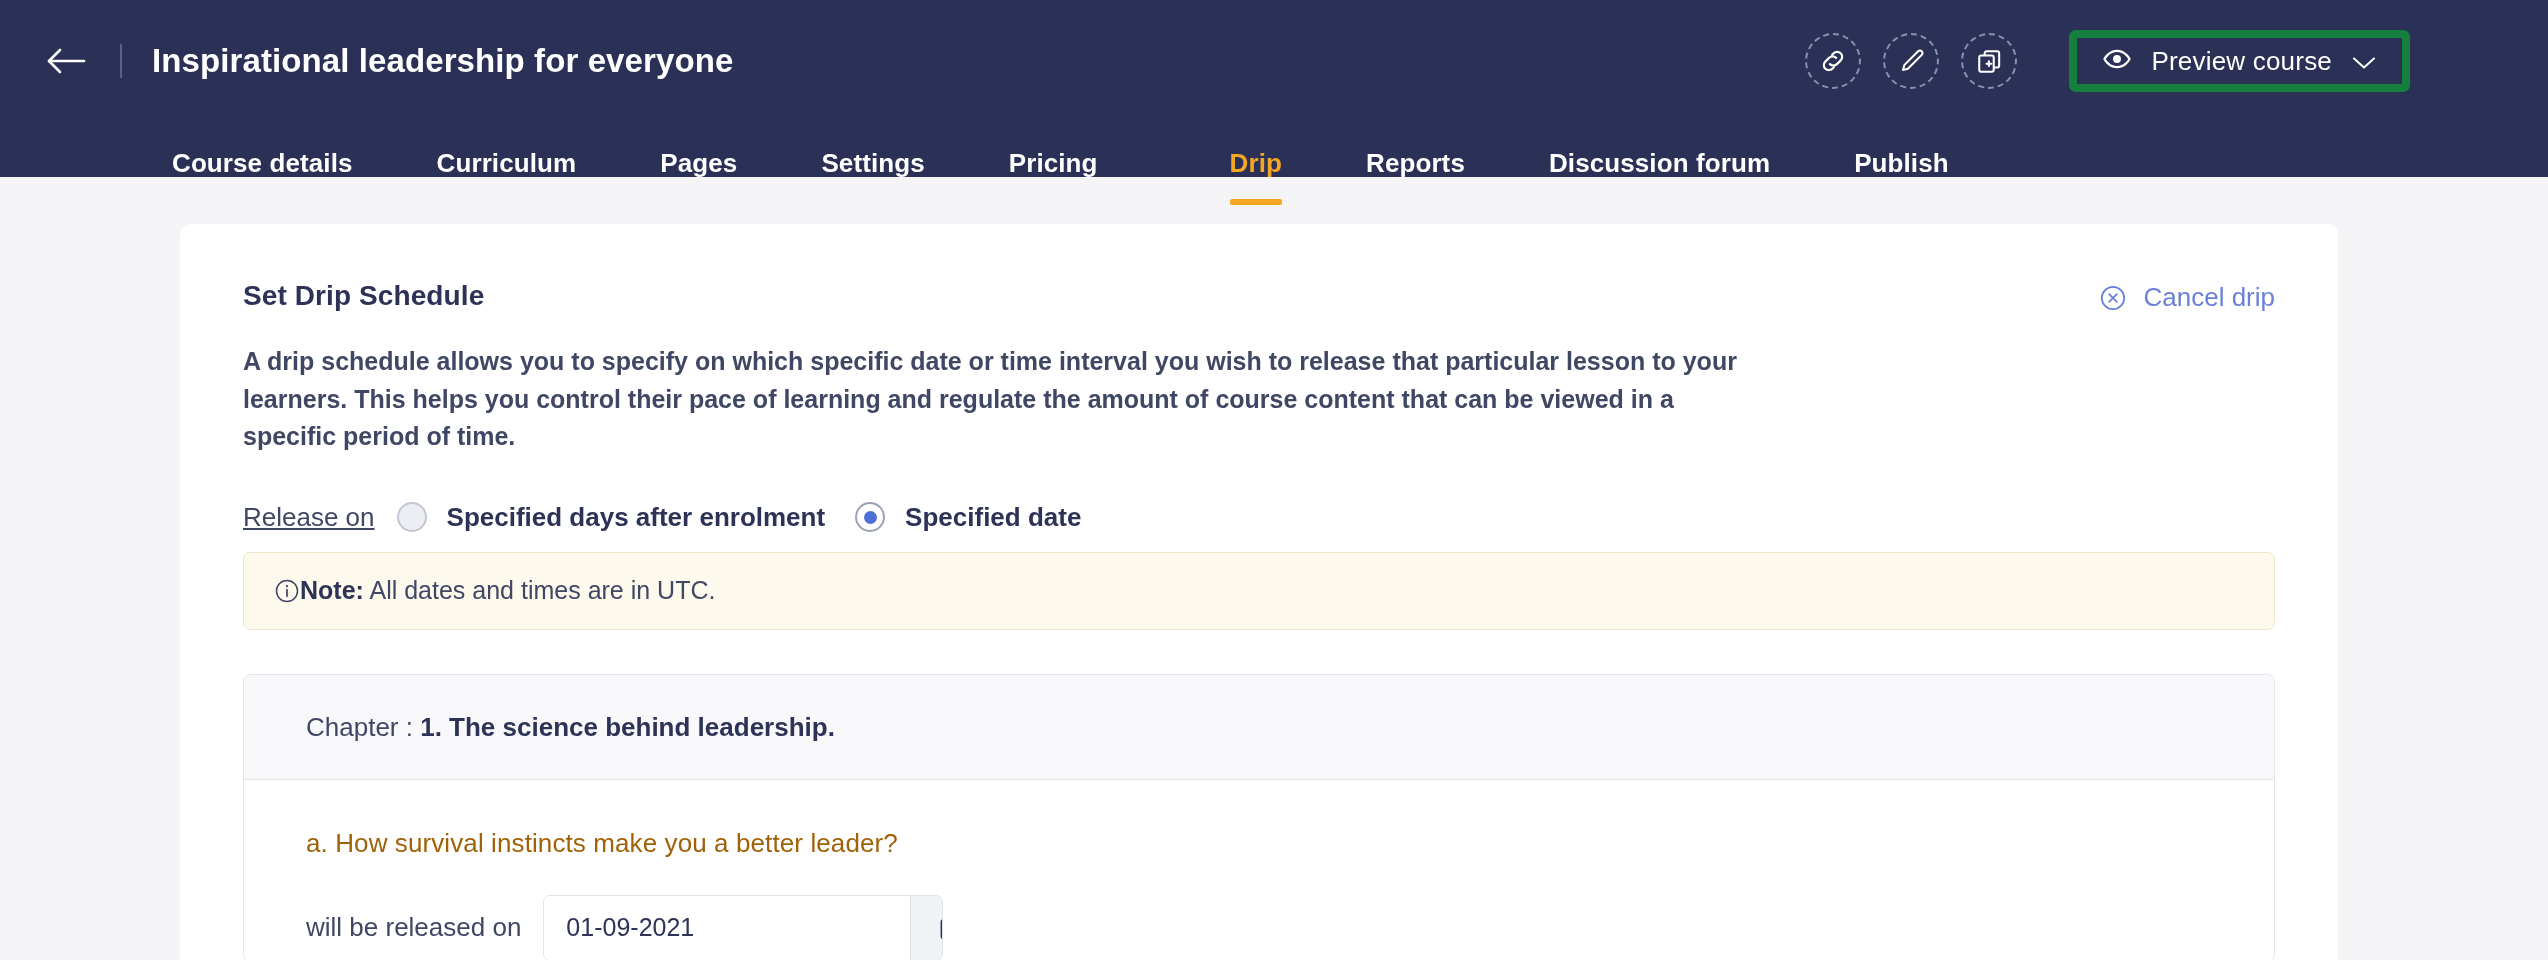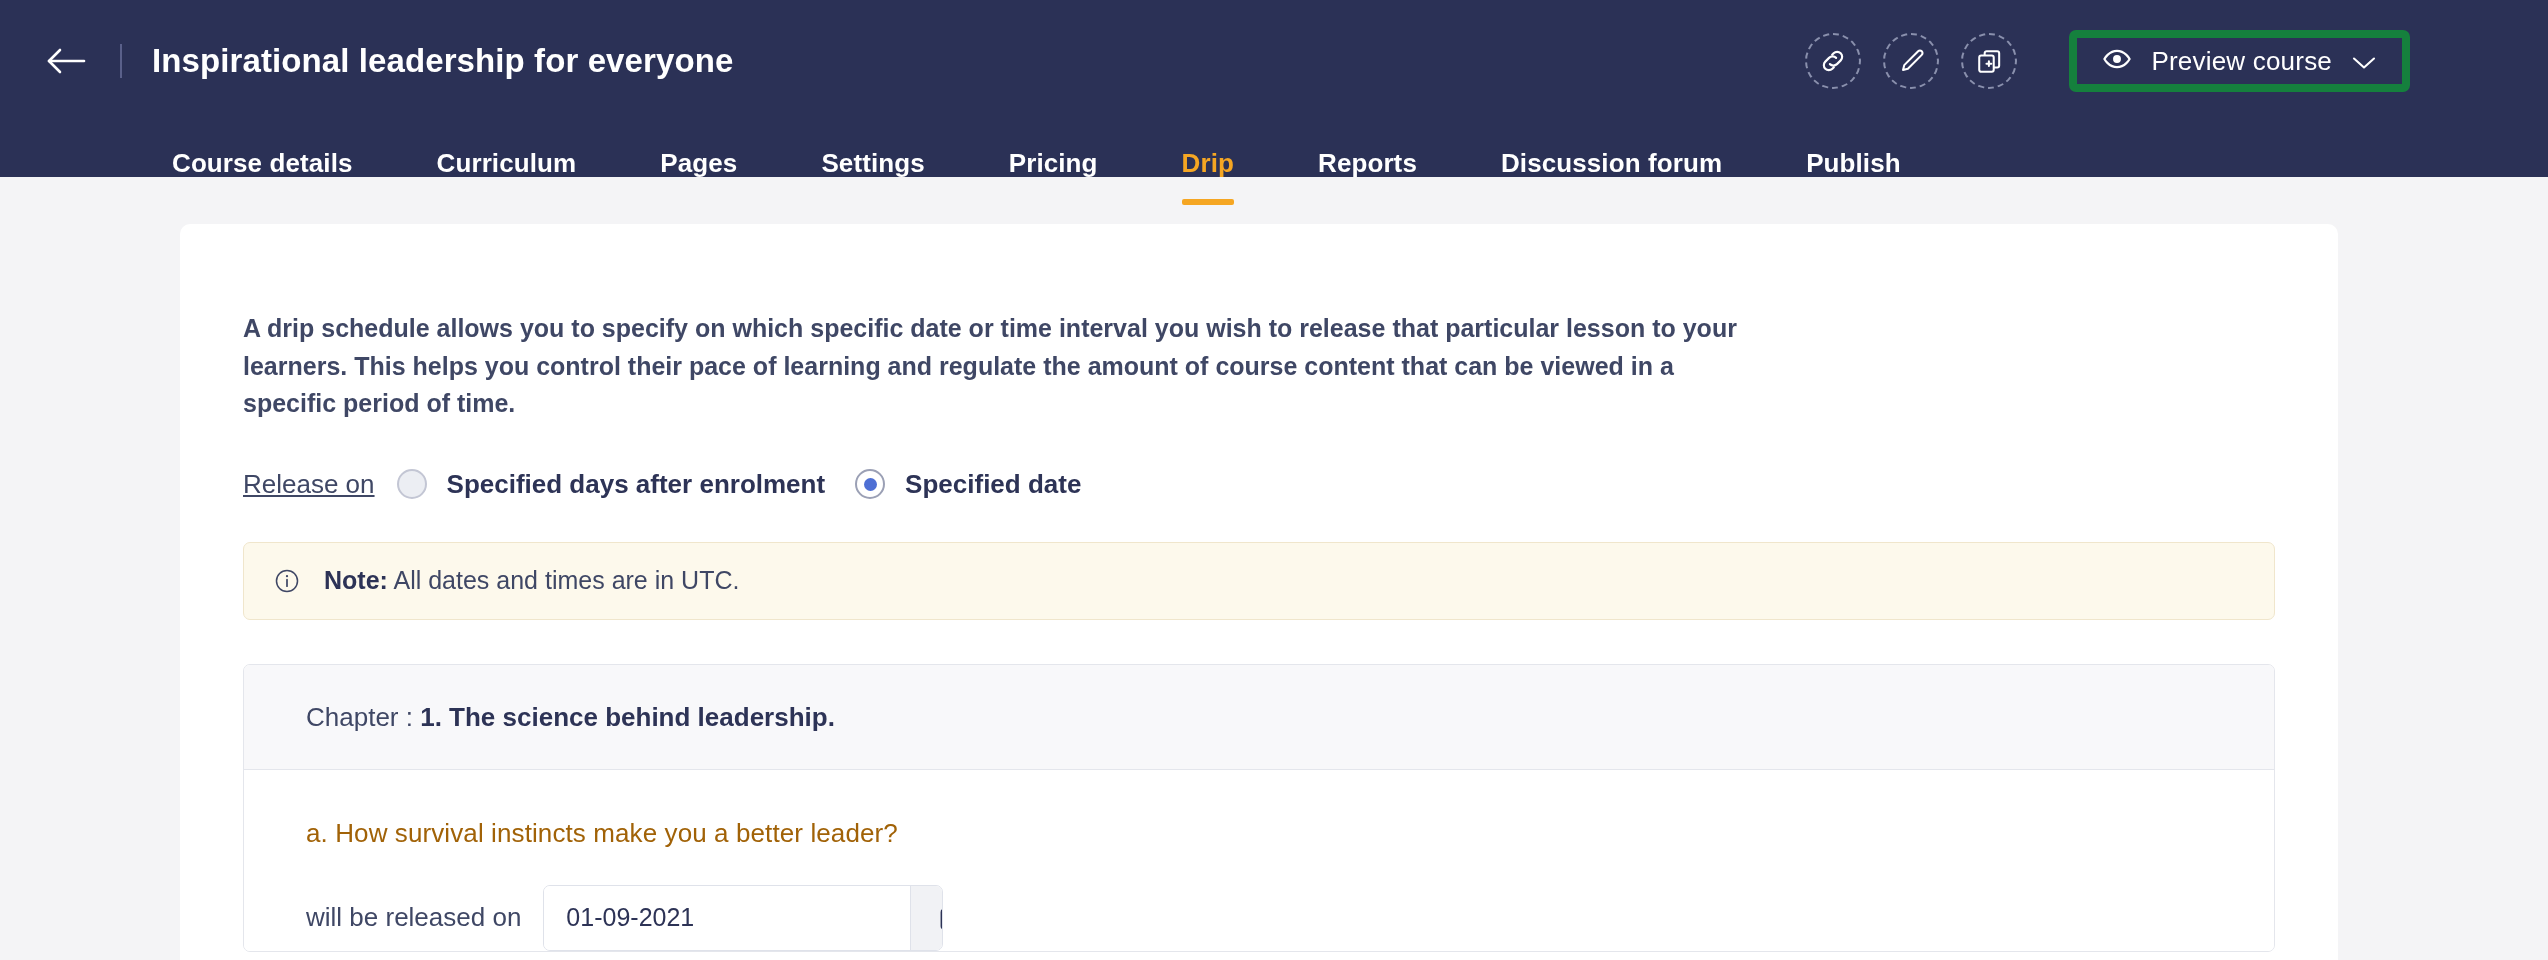"Drip" .tab.active { margin-left: none -> 48px }
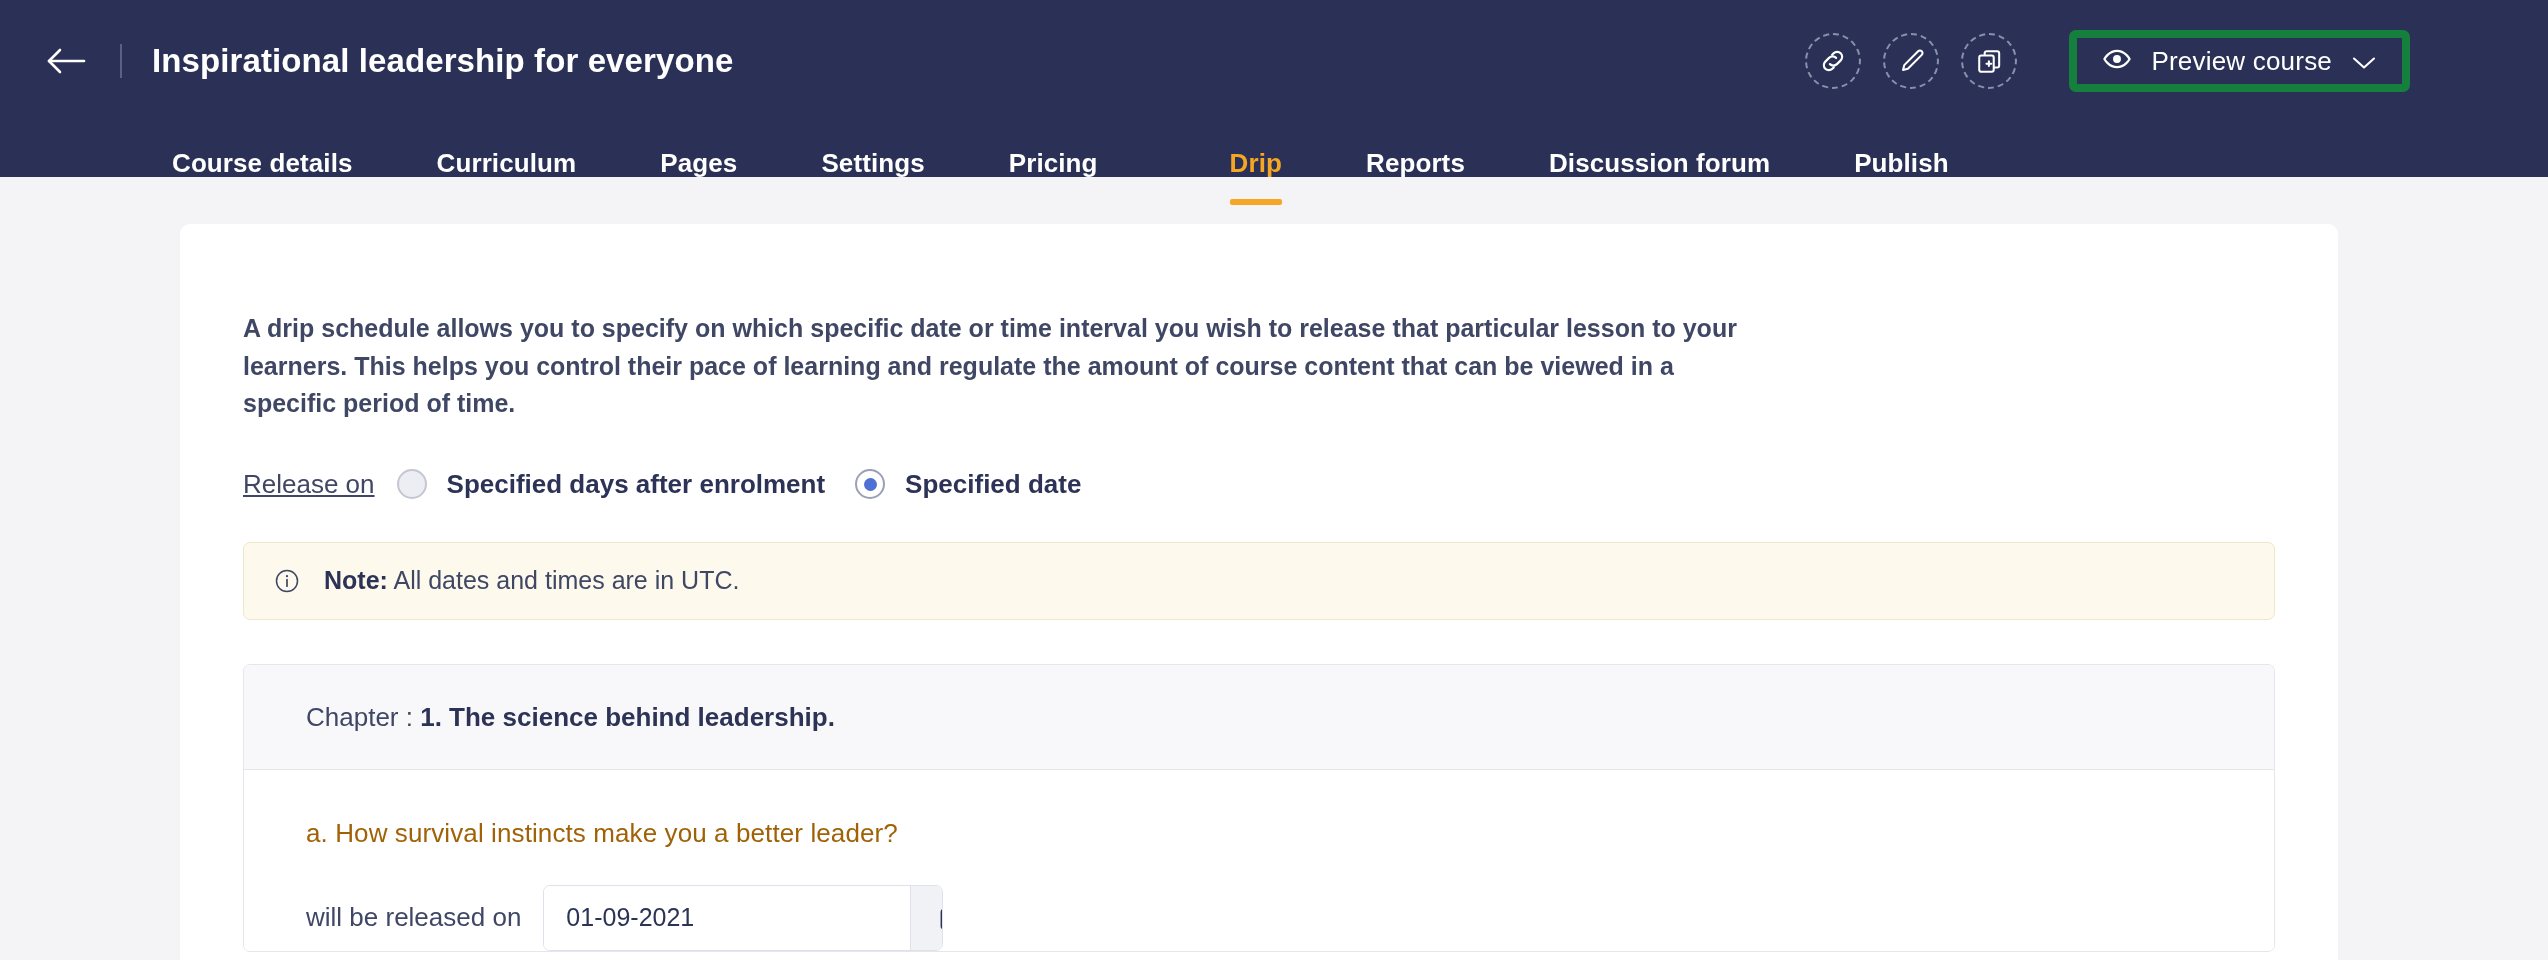"Set Drip Schedule" div.card-head { html: none -> <div> <div>Set Drip Schedule</div> <div> <span> <svg> <circle></circle> <path></path> </svg> </span> <span>Cancel drip</span> </div> </div> }
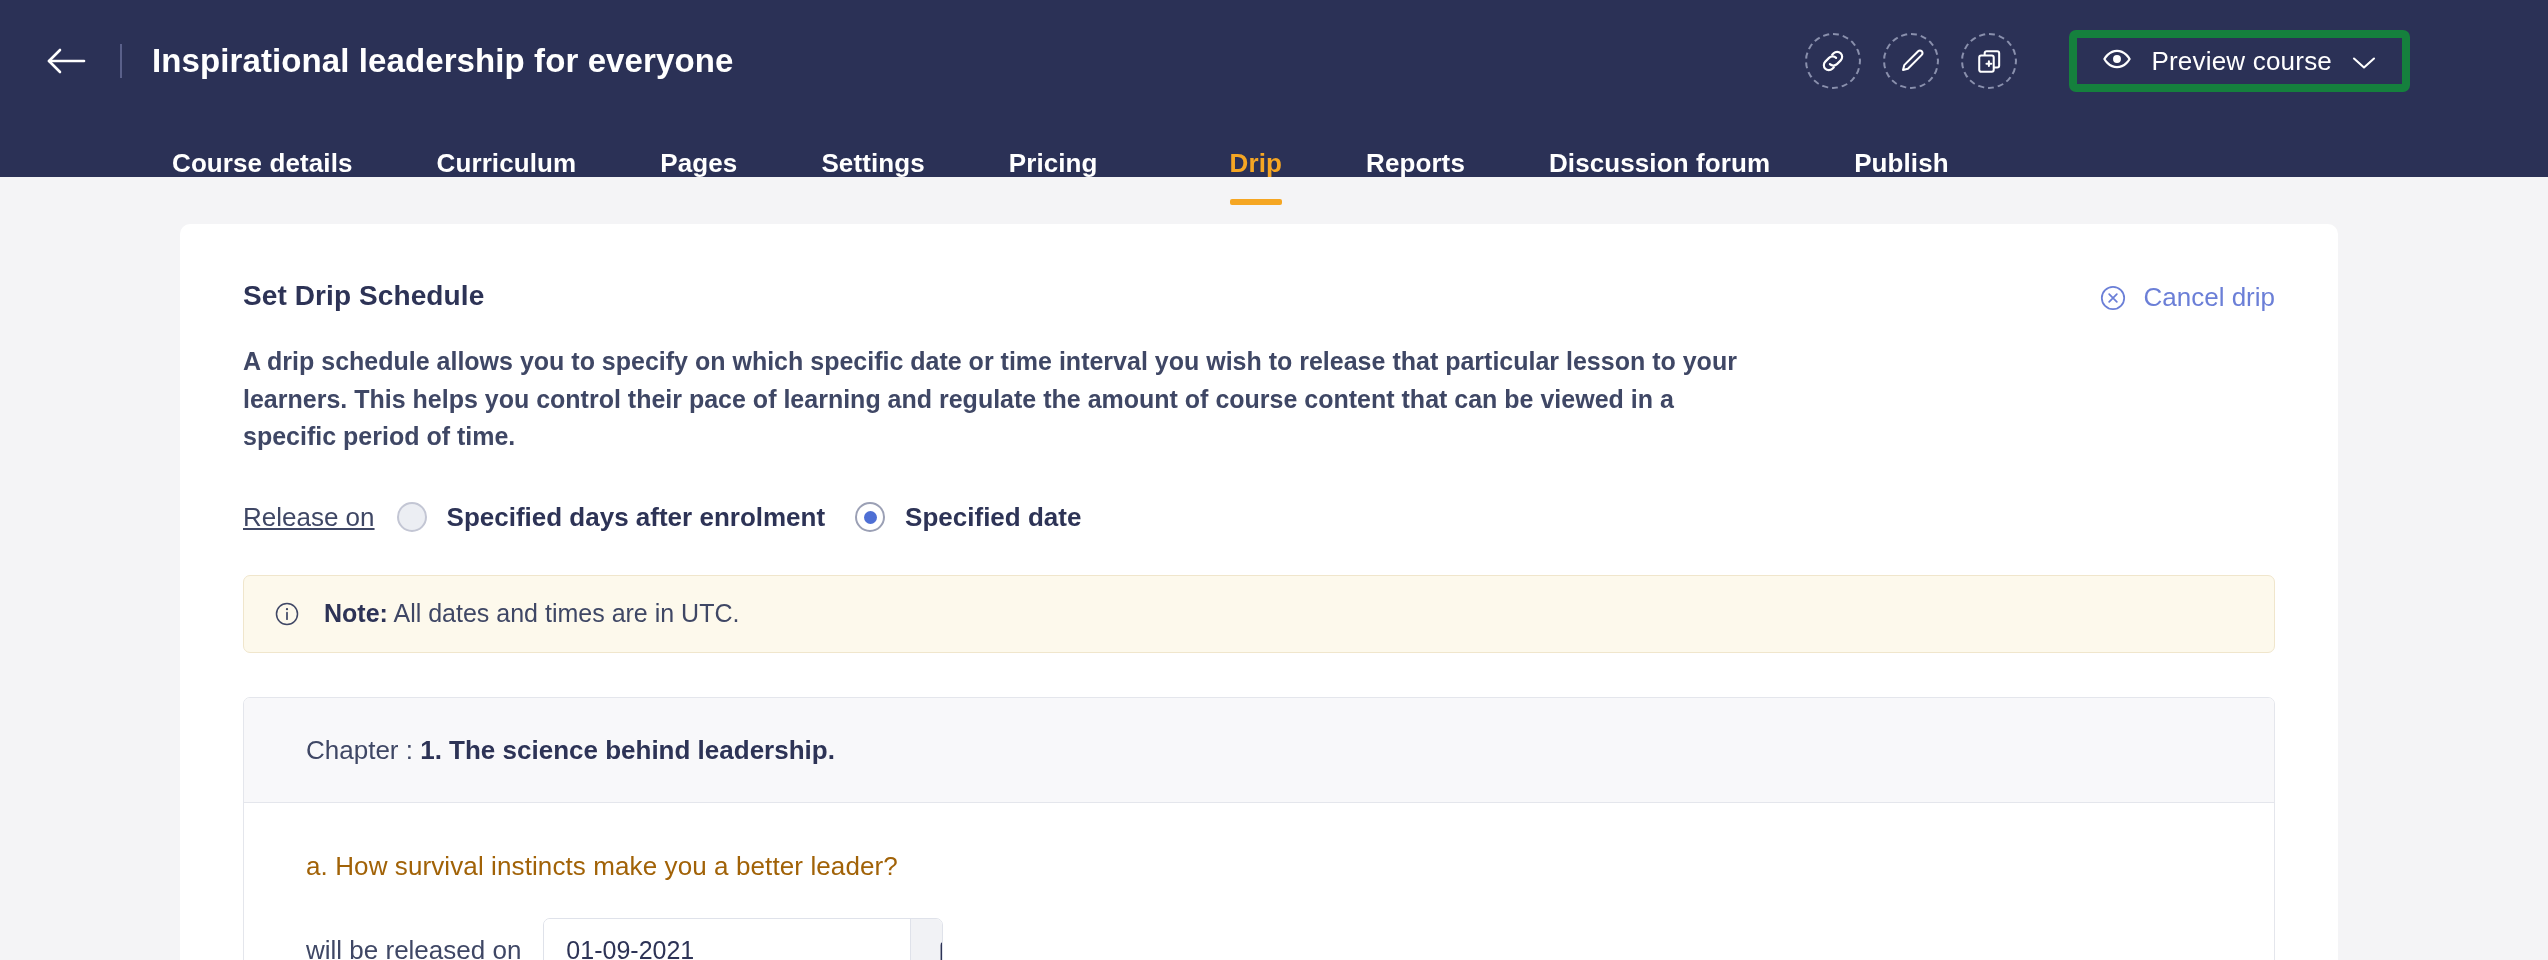"Note: All dates and times" .note { gap: 24px -> 0; margin-top: 42px -> 19px }
